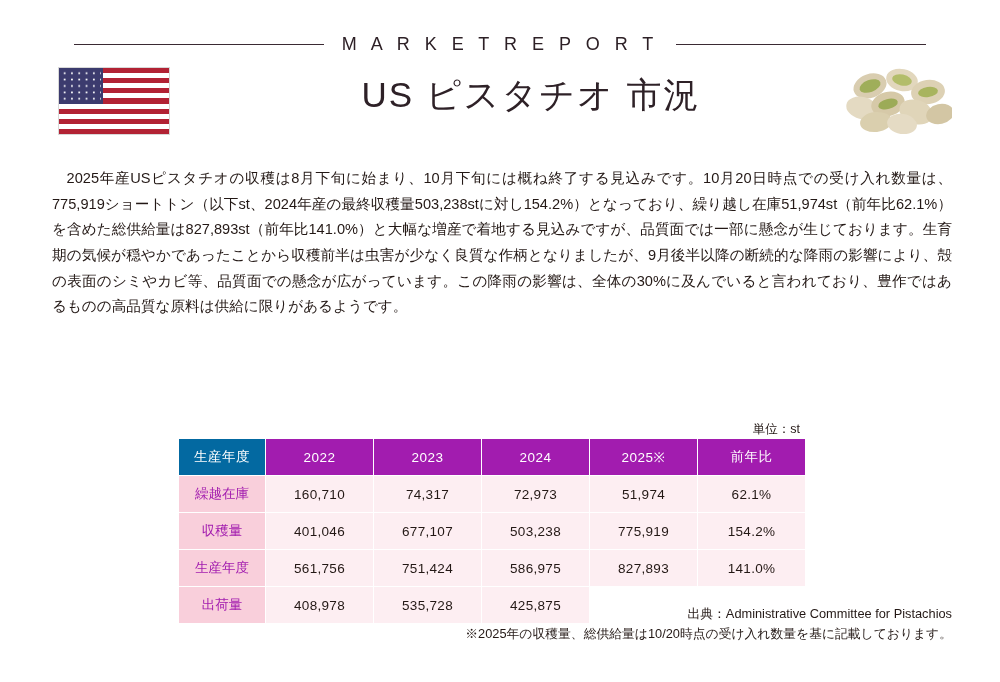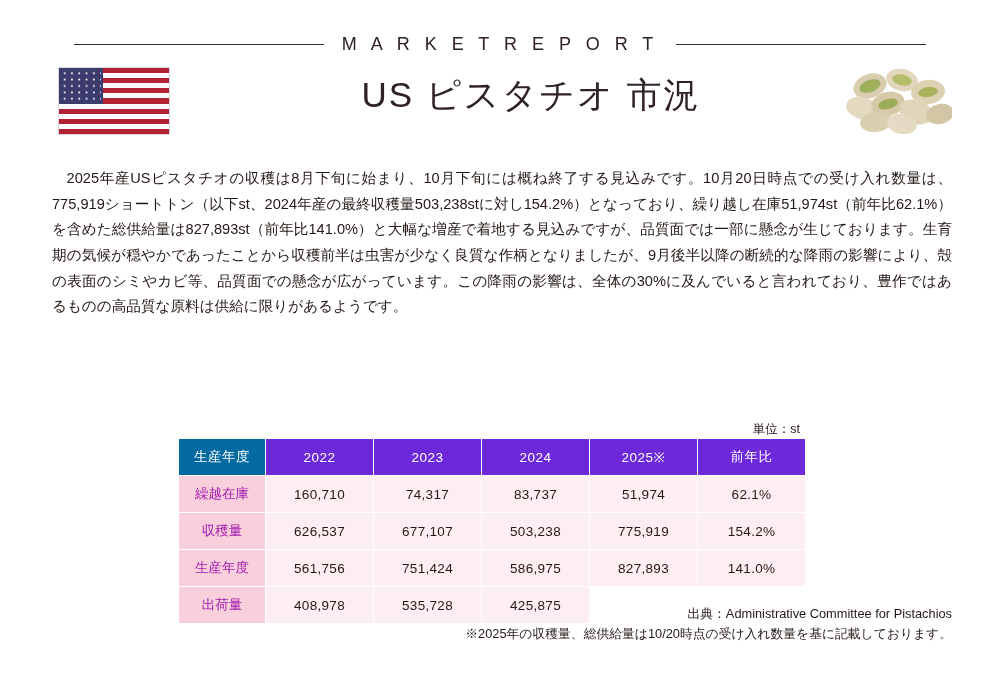"2022" table.data thead th { background: #6d28d9 -> #a21caf }
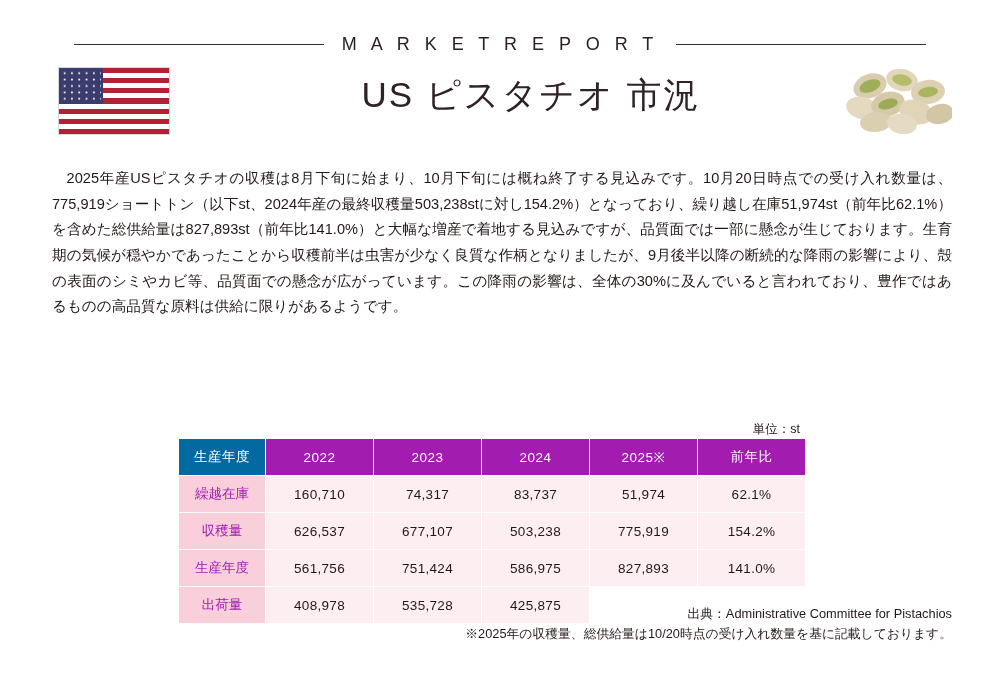"83,737" td.val { text: 83,737 -> 72,973 }
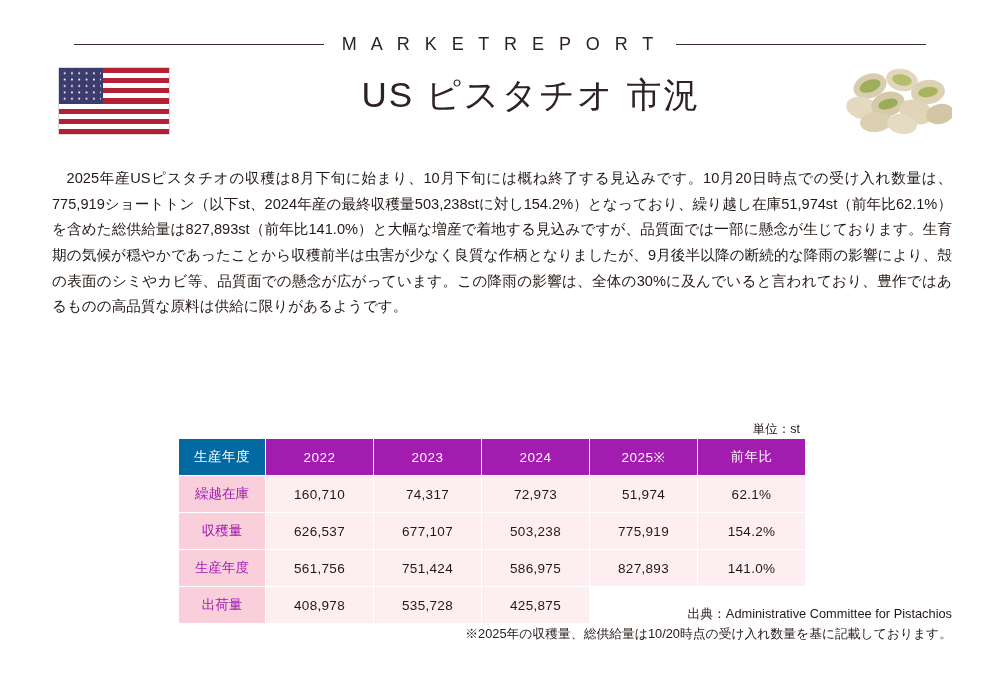"626,537" td.val { text: 626,537 -> 401,046 }
